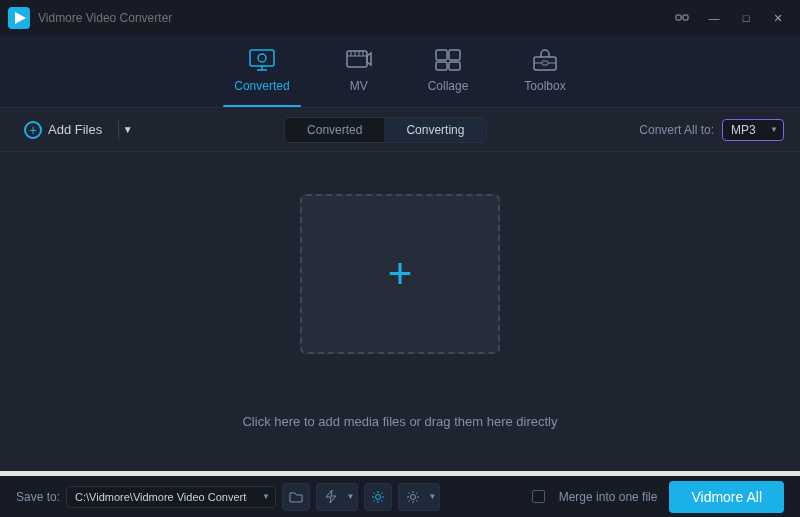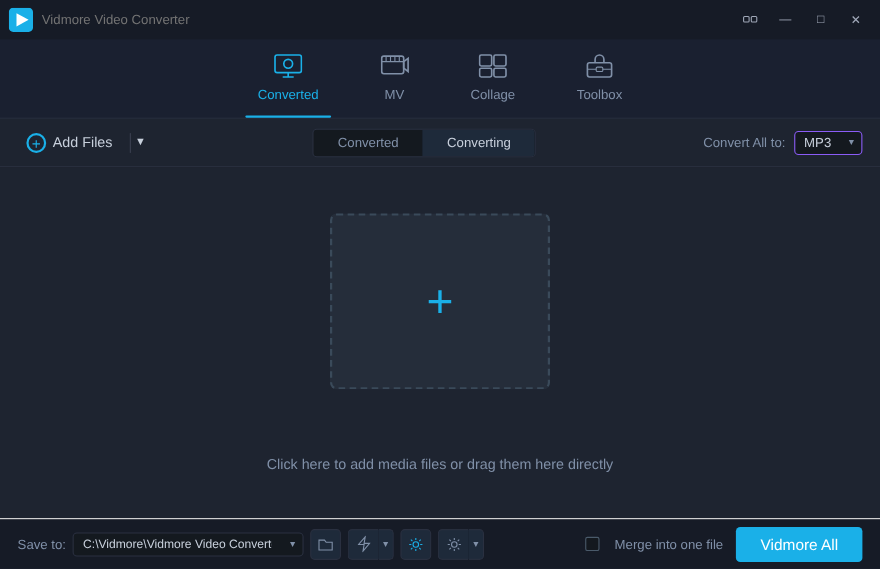"Save to:" .bottom-bar { border-top: 1px solid #e5e5e5 -> 5px solid #e5e5e5 }
